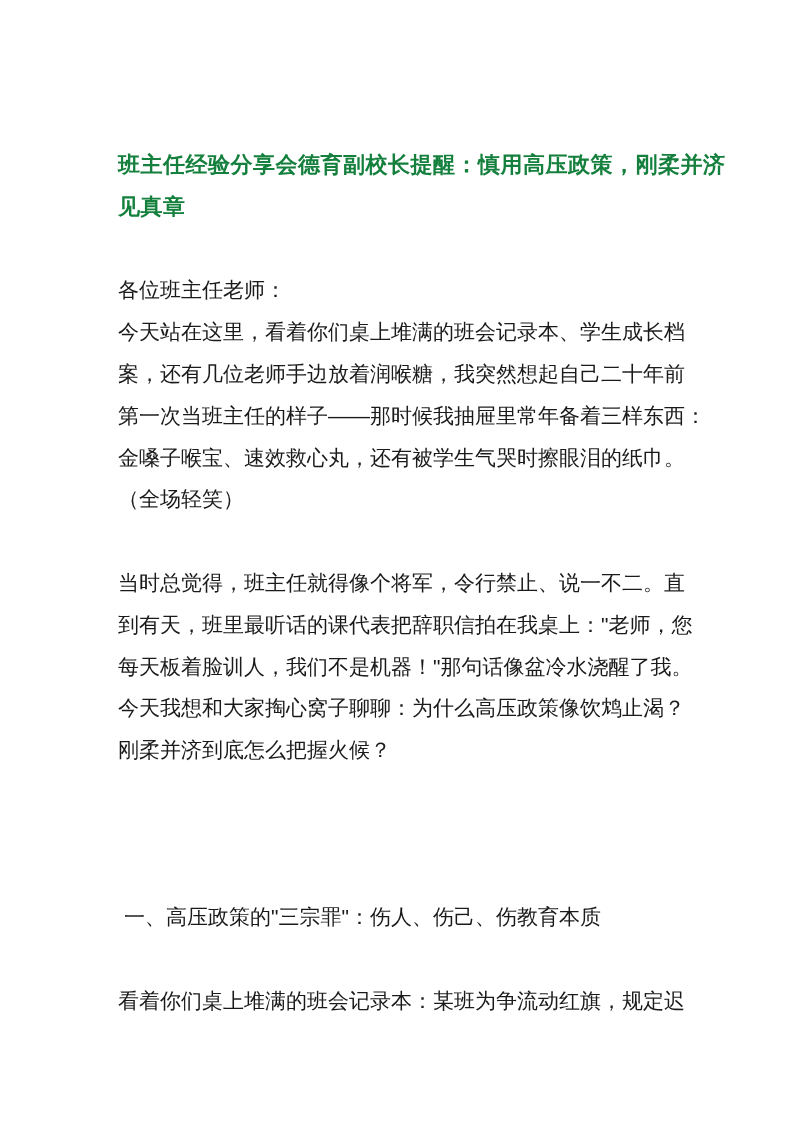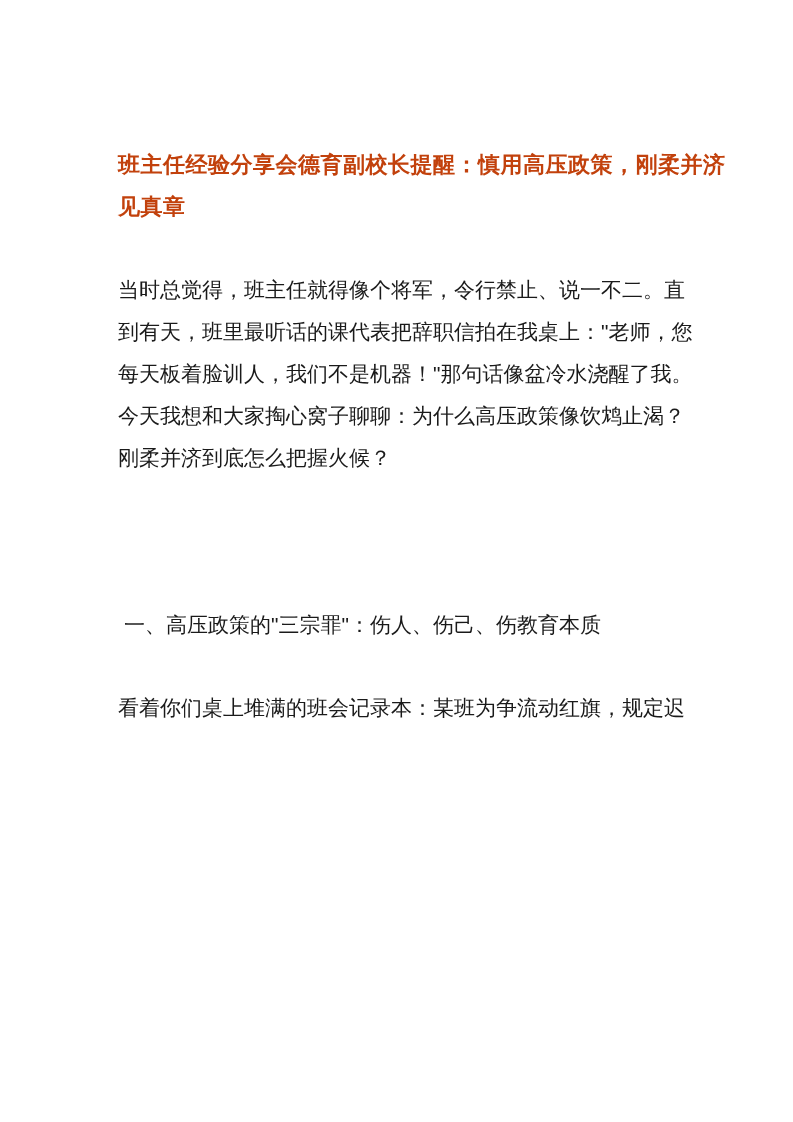"班主任经验分享会德育副校长提醒：慎用高压政策，刚柔并济" .doc-title { color: #c2410c -> #15803d }
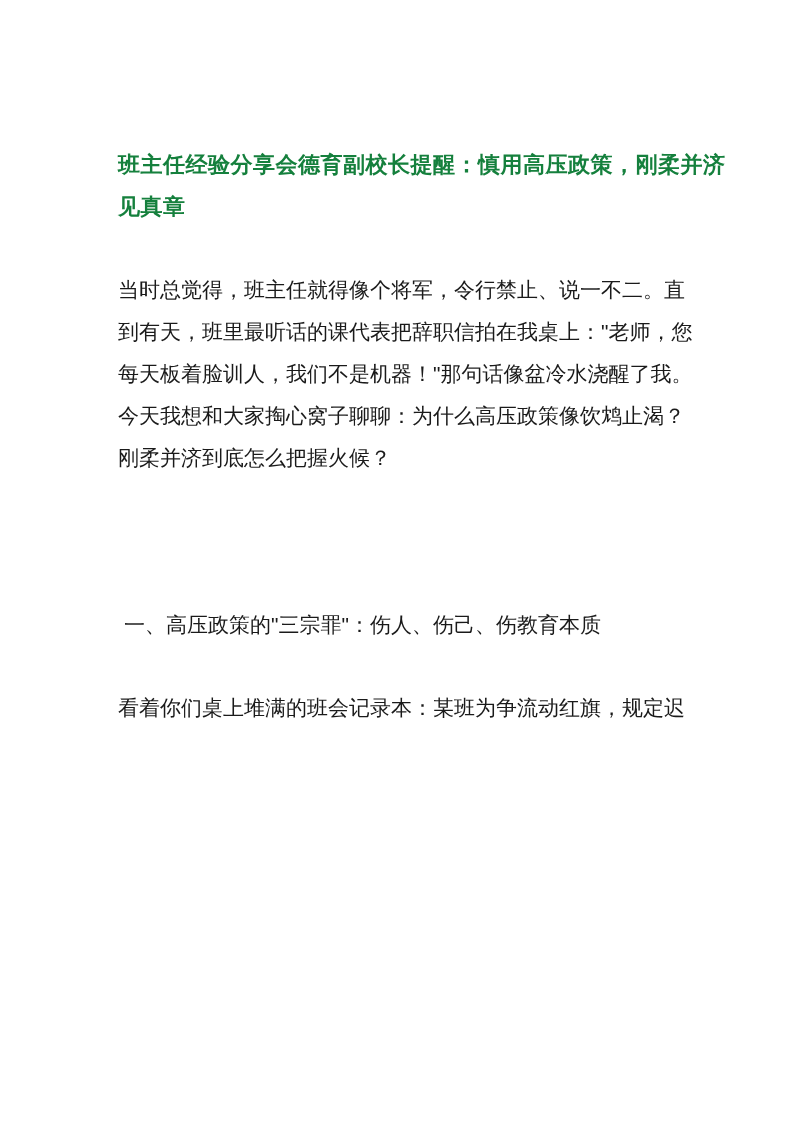"各位班主任老师：" p.para { html: none -> <p>各位班主任老师：</p> }
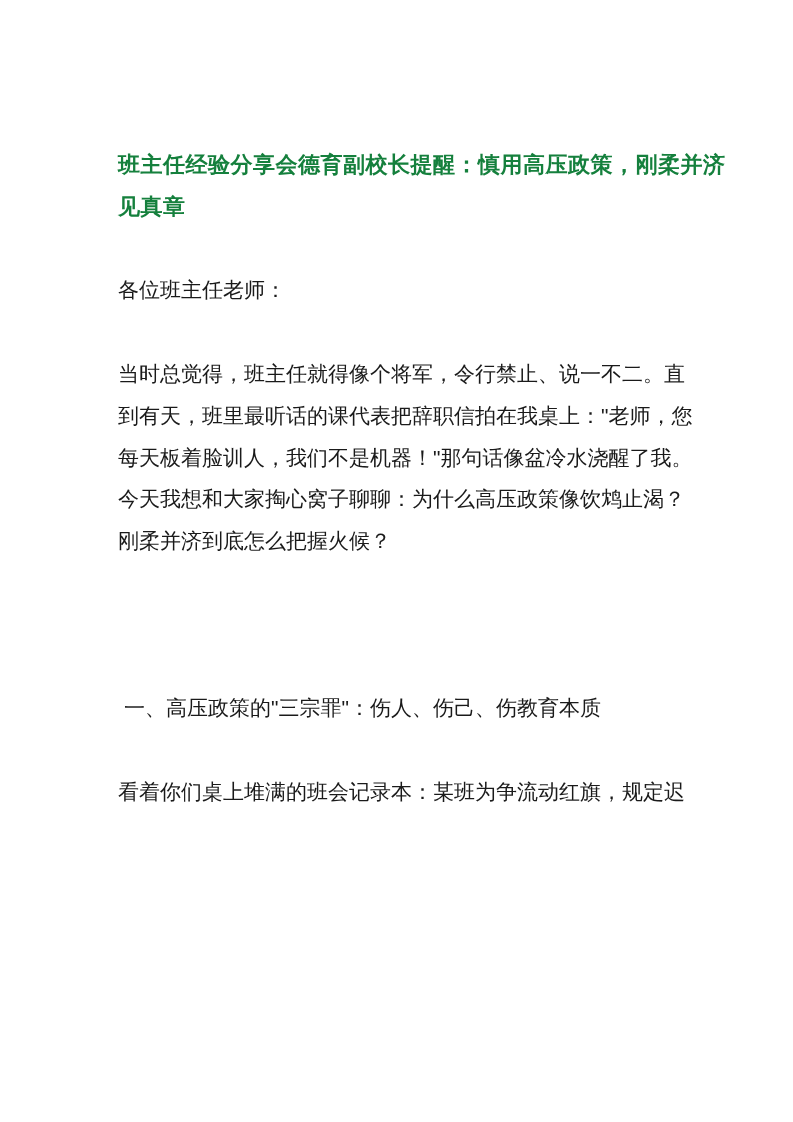"今天站在这里，看着你们桌上堆满的班会记录本、学生成长档" p.para { html: none -> <p>今天站在这里，看着你们桌上堆满的班会记录本、学生成长档 案，还有几位老师手边放着润喉糖，我突然想起自己二十年前 第一次当班主任的样子——那时候我抽屉里常年备着三样东西： 金嗓子喉宝、速效救心丸，还有被学生气哭时擦眼泪的纸巾。 （全场轻笑）</p> }
